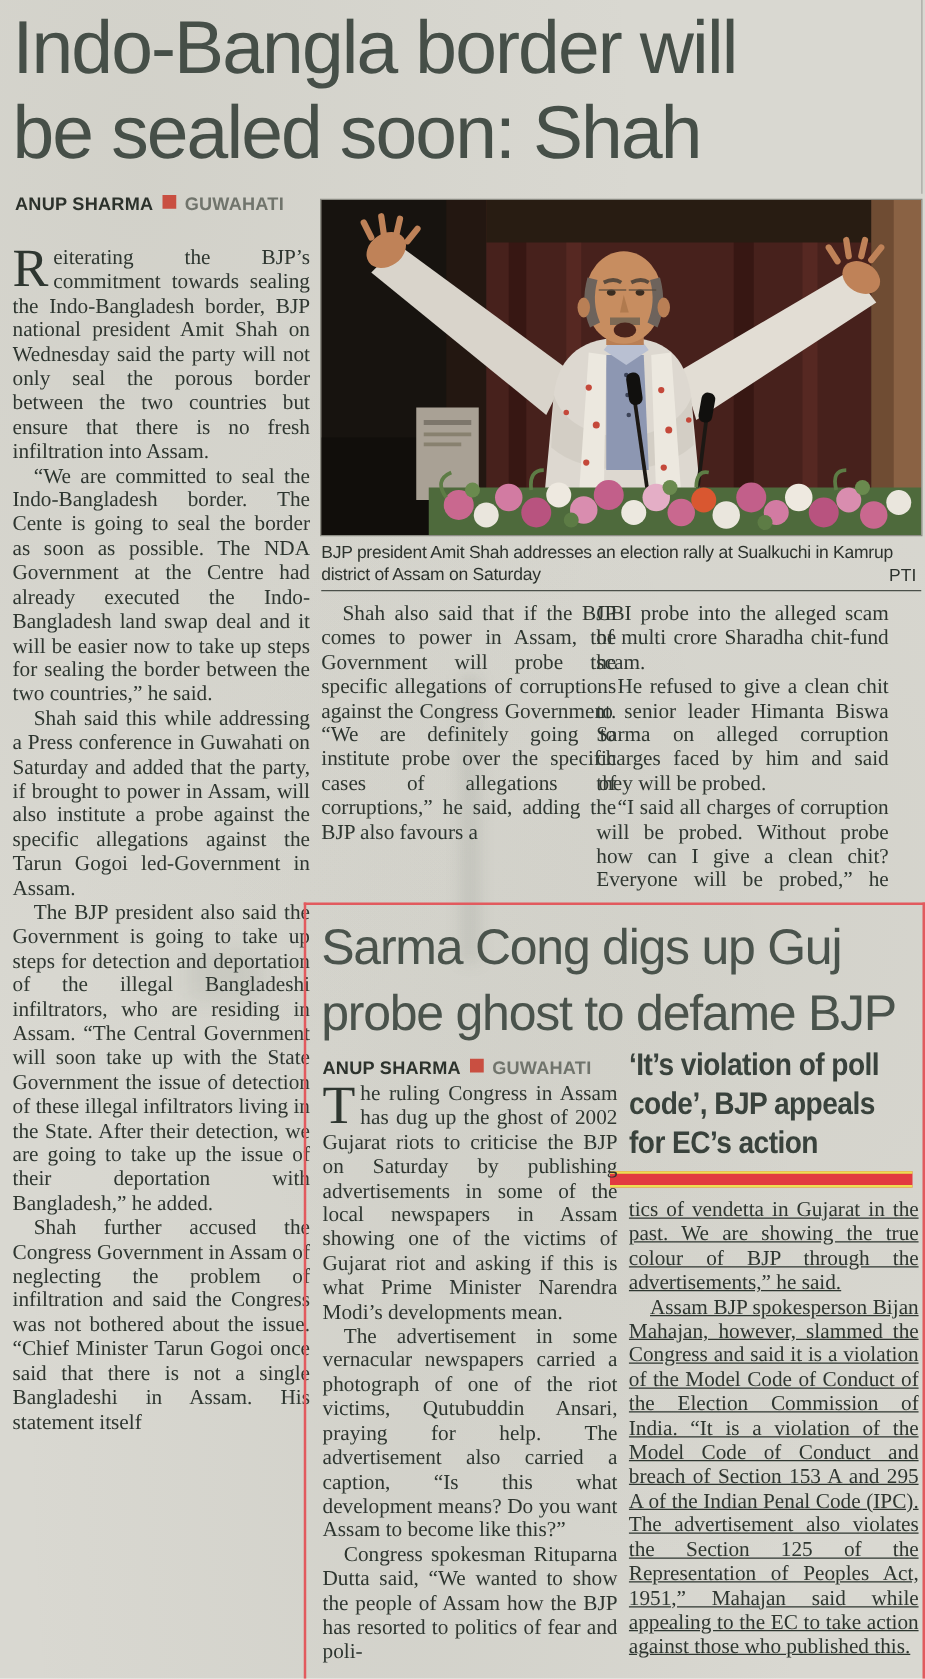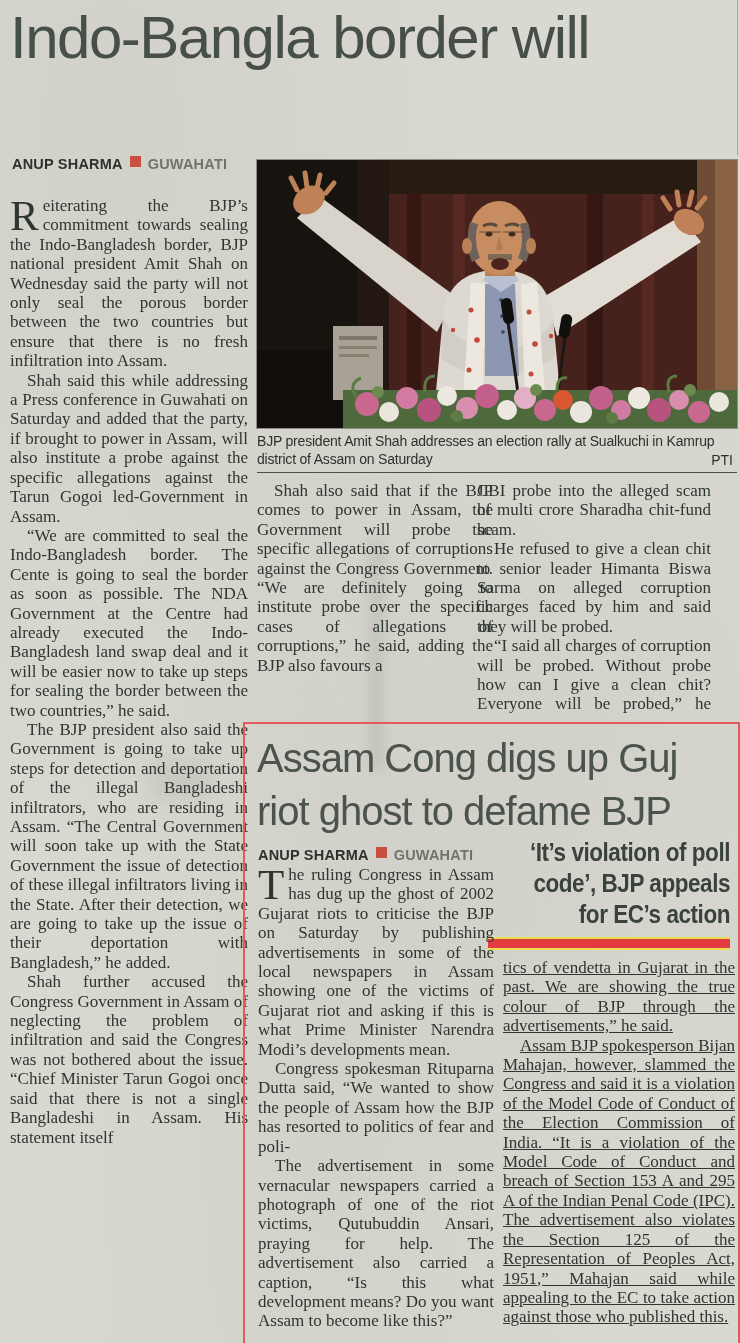"be sealed soon: Shah" span.hl-line { html: none -> <span>be sealed soon: Shah</span> }
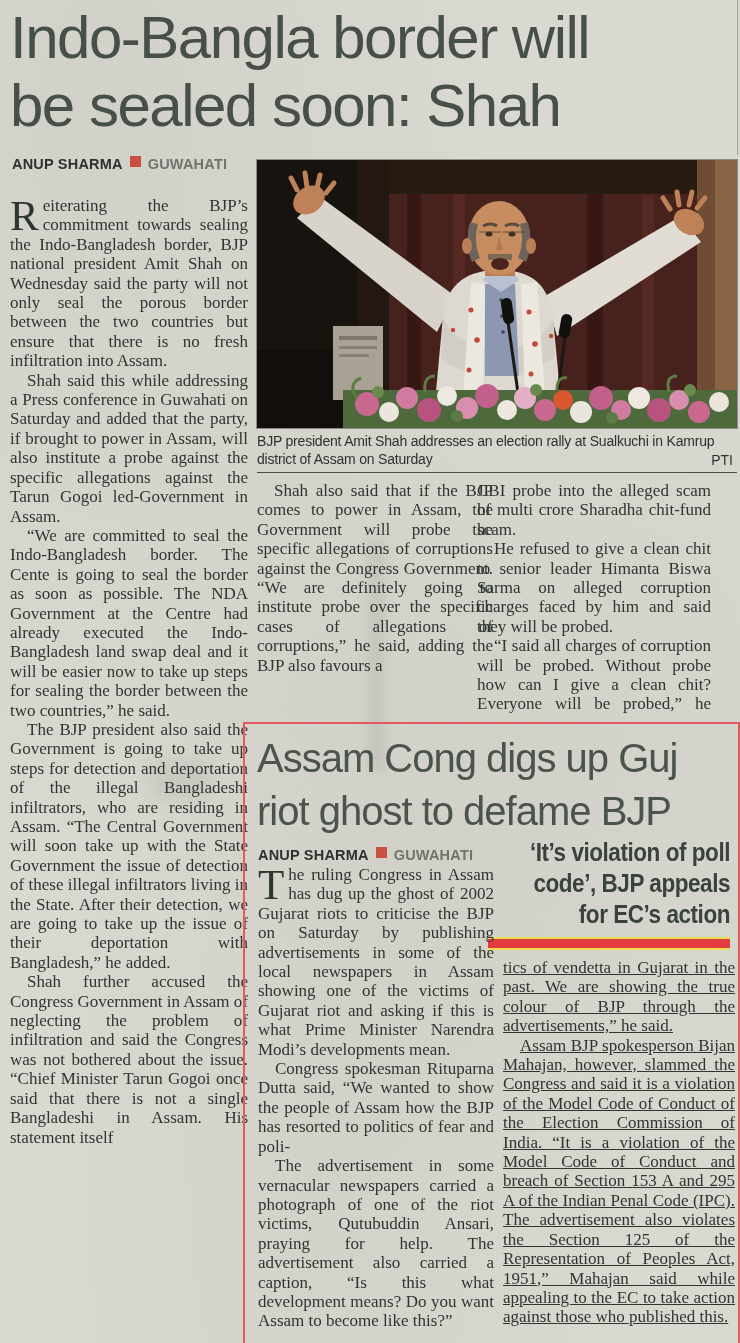"Shah said this while addressing" p.ind { order: before "“We are committed to seal" -> after "“We are committed to seal" }
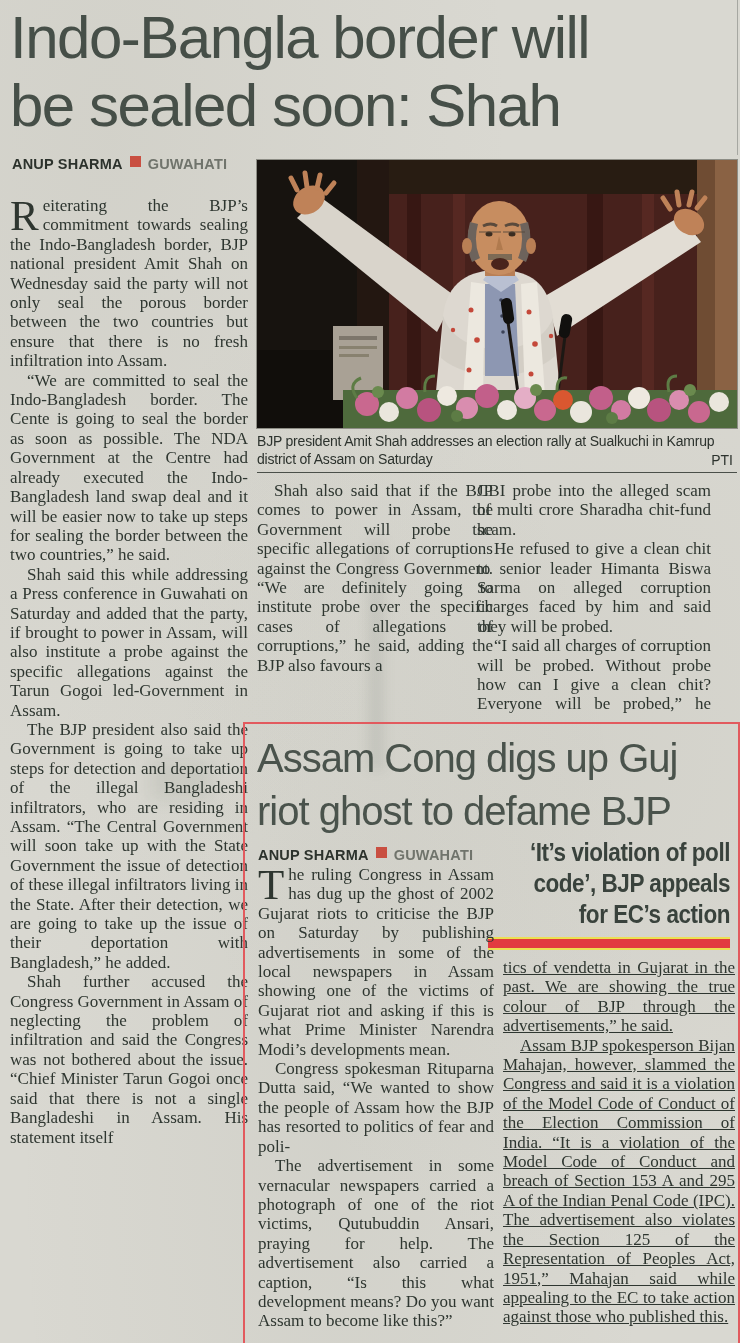"Assam Cong digs up Guj" span.hl-line { text: Assam -> Sarma }
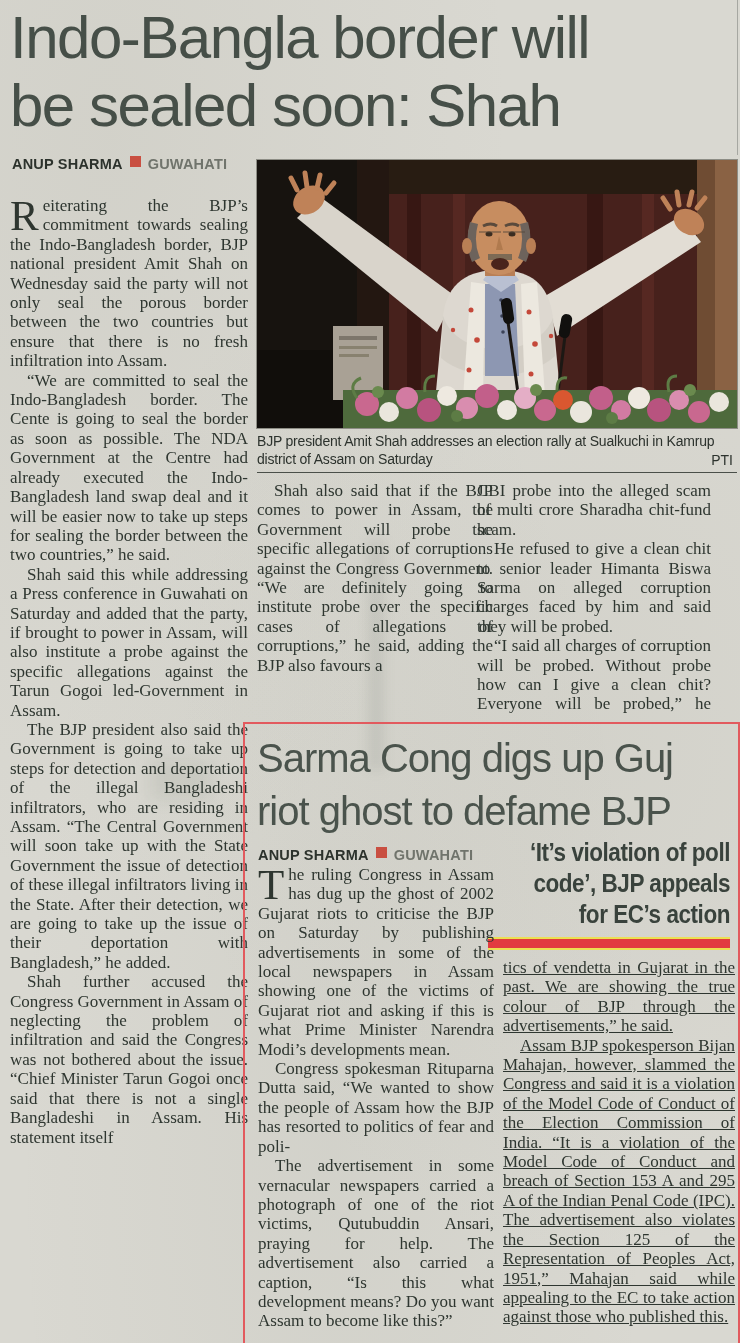"riot ghost to defame BJP" span.hl-line { text: riot -> probe }
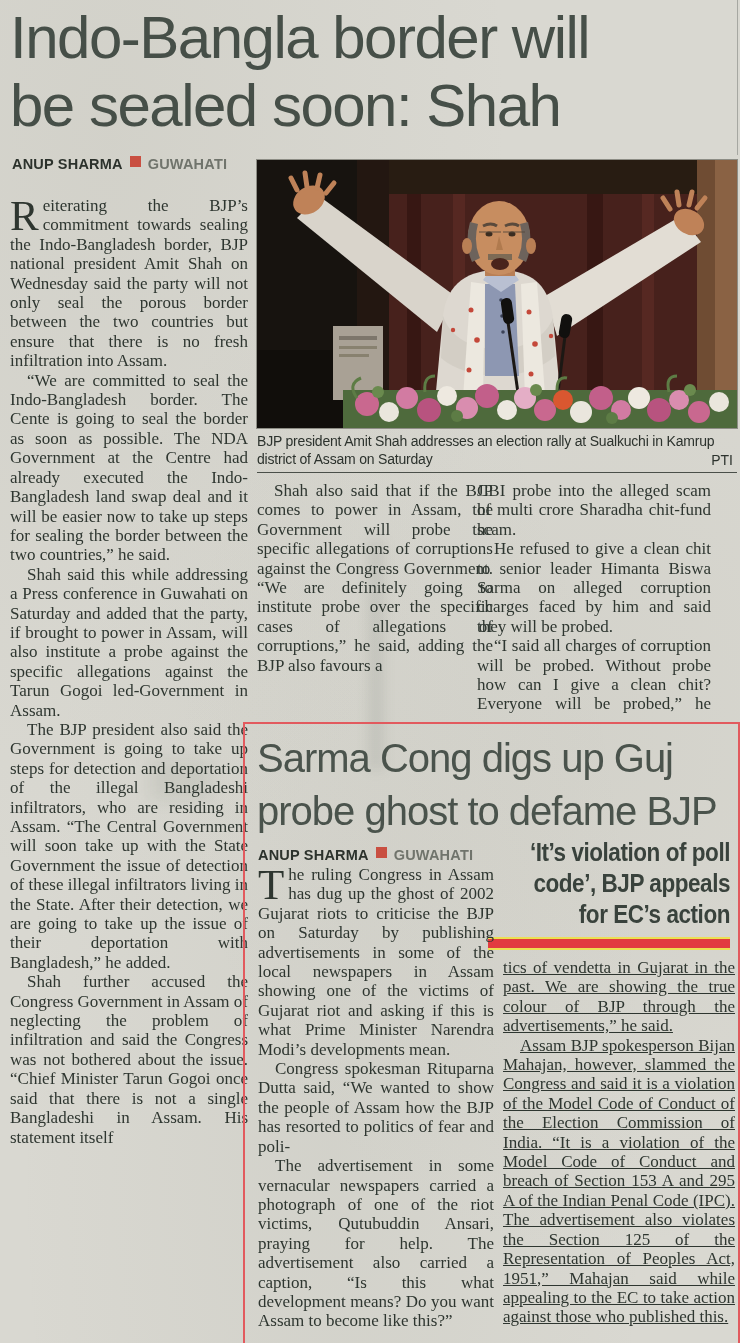"‘It’s violation of poll" .pullquote { text-align: right -> none }
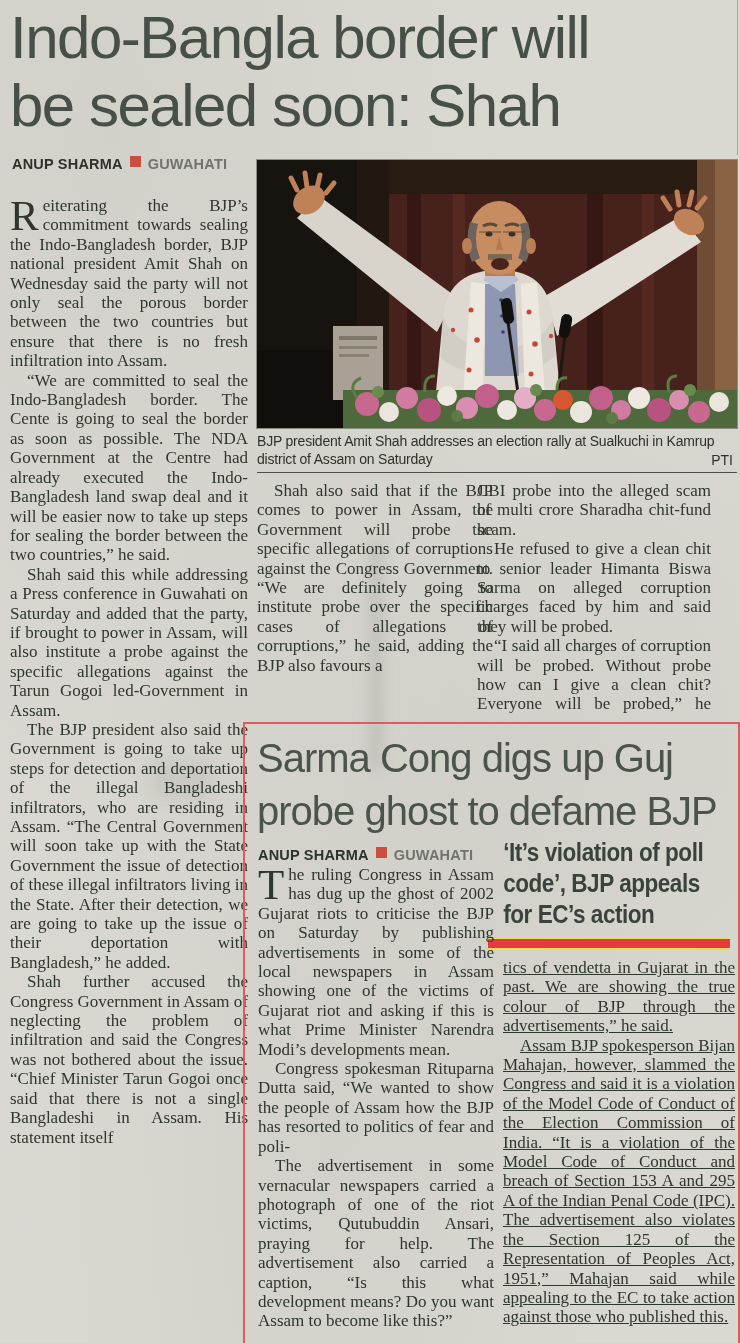"Congress spokesman Rituparna Dutta said," p.ind { order: before "The advertisement in some vernacular" -> after "The advertisement in some vernacular" }
